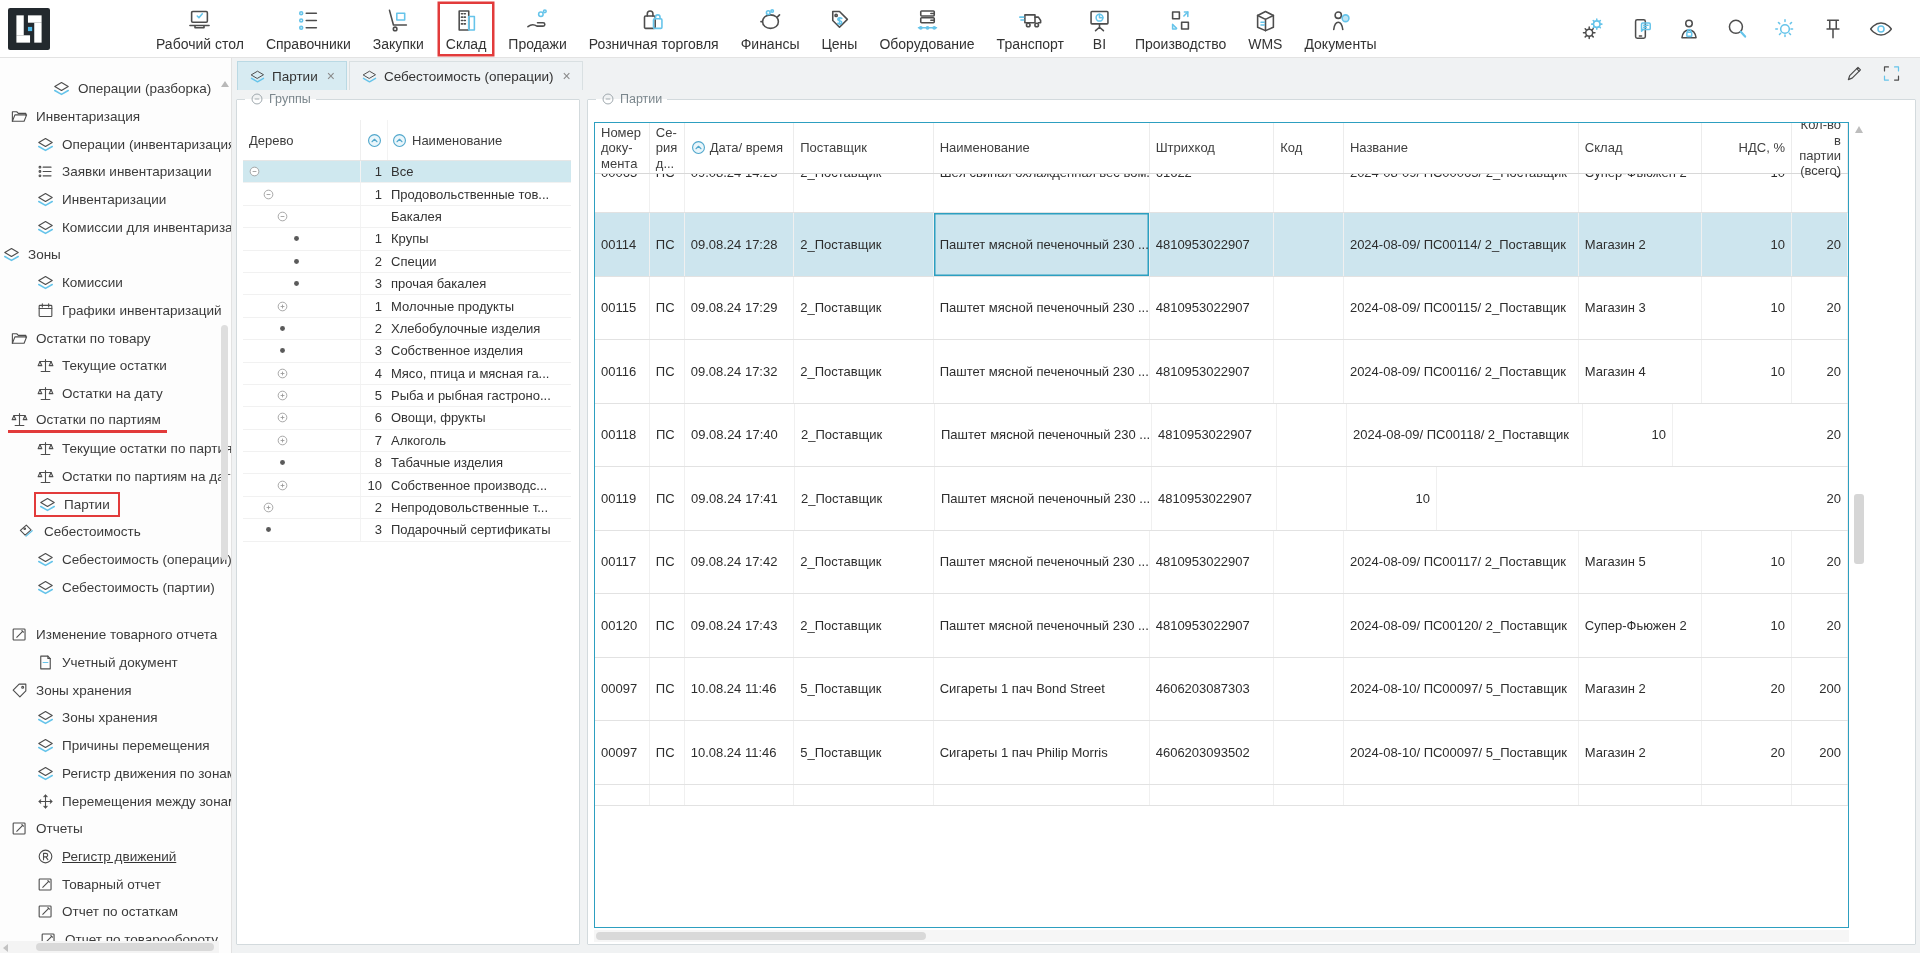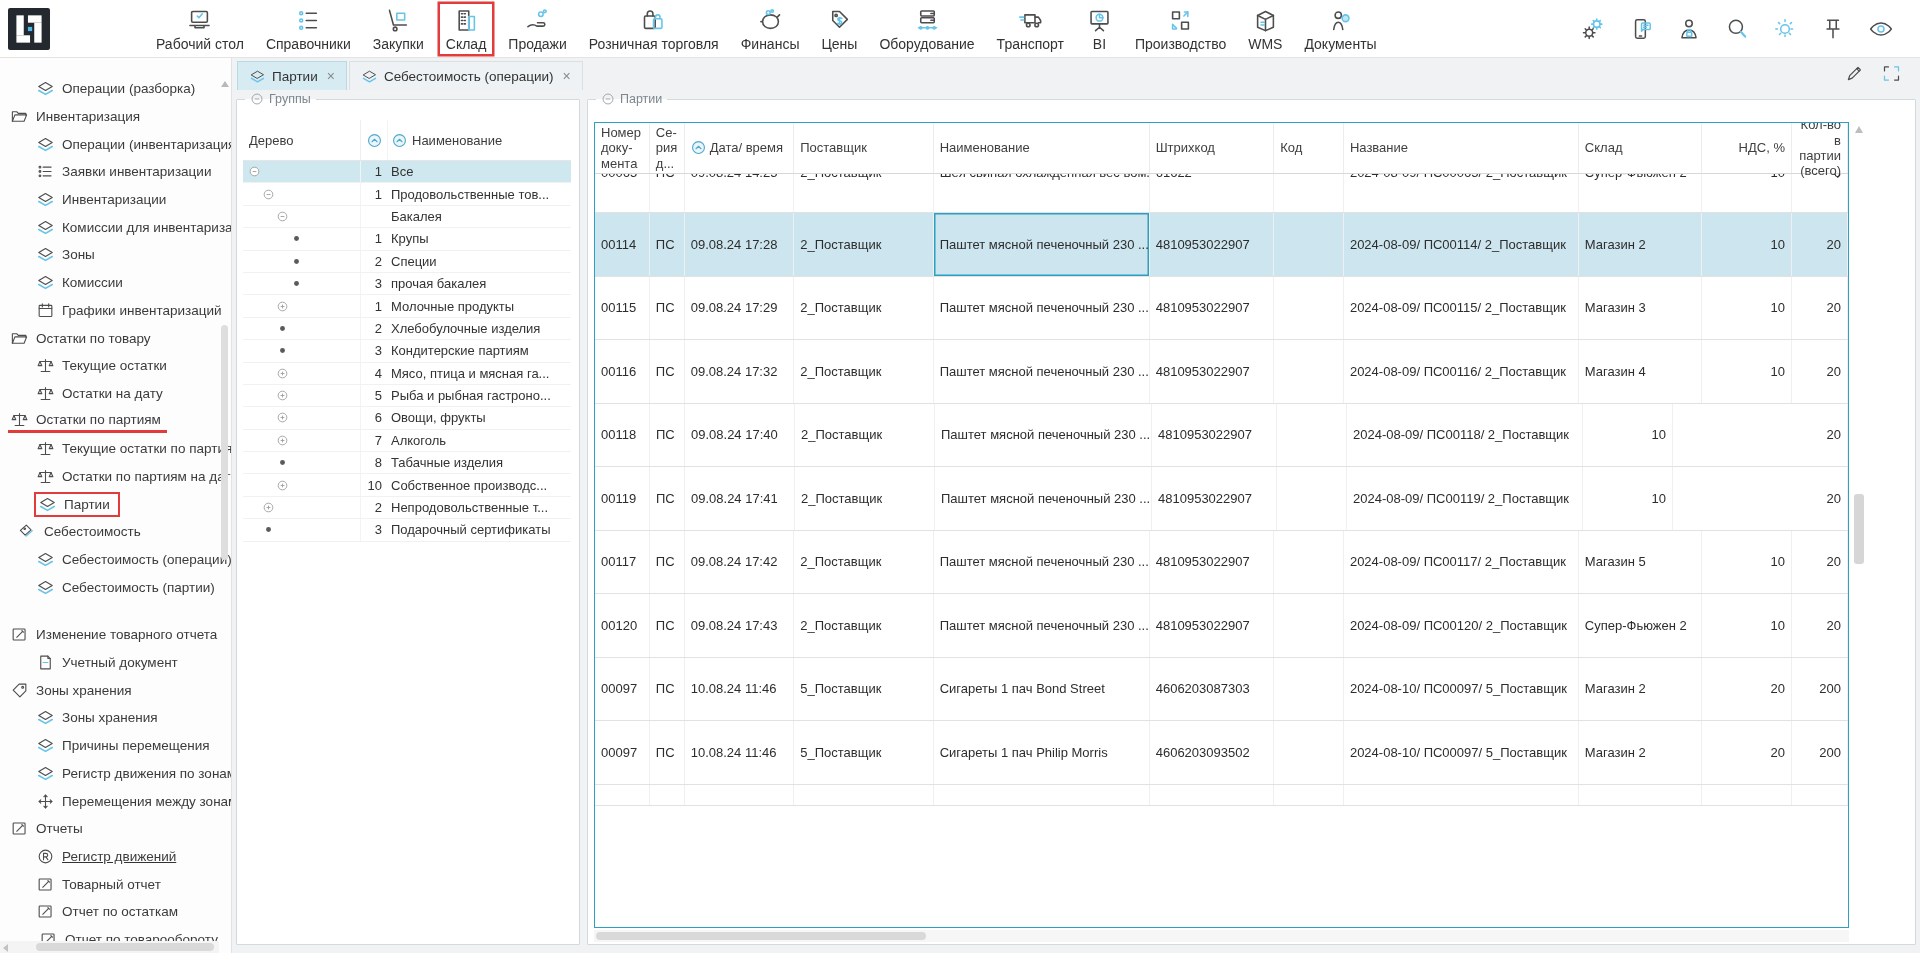"Операции (разборка)" div.side-item { margin-left: none -> 16px }
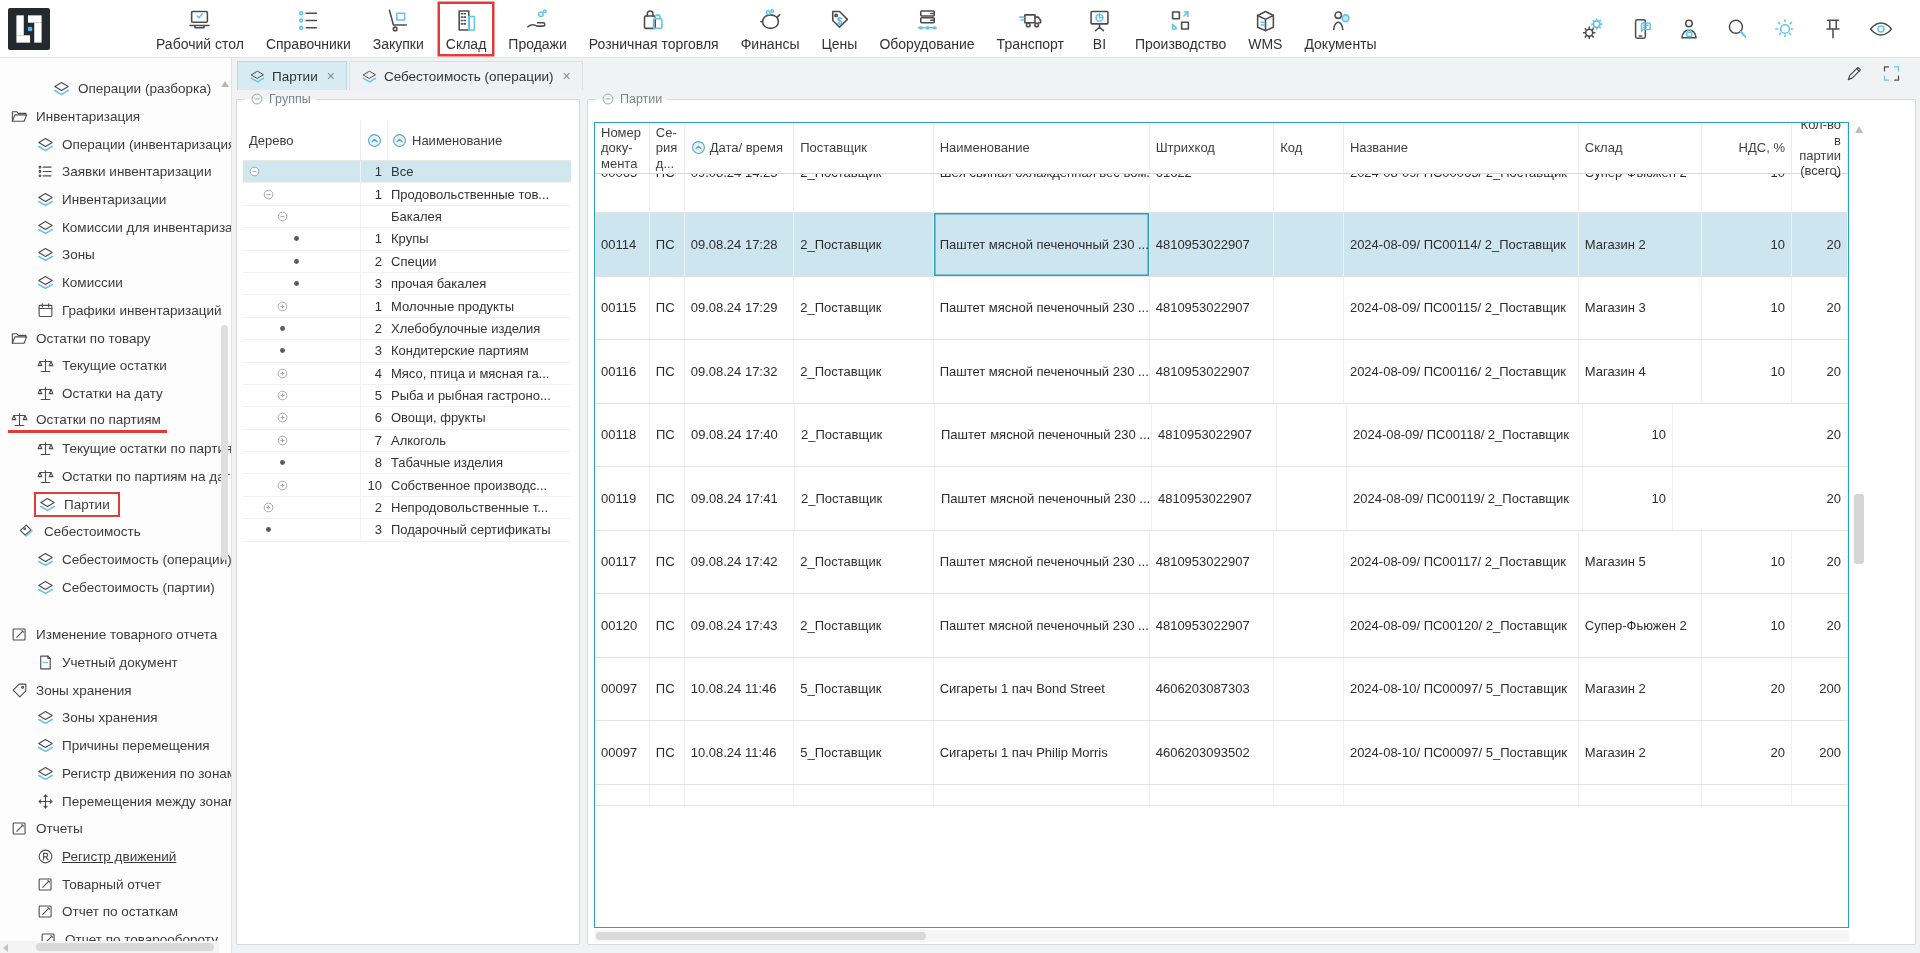"Зоны" div.side-item { padding-left: 34px -> none }
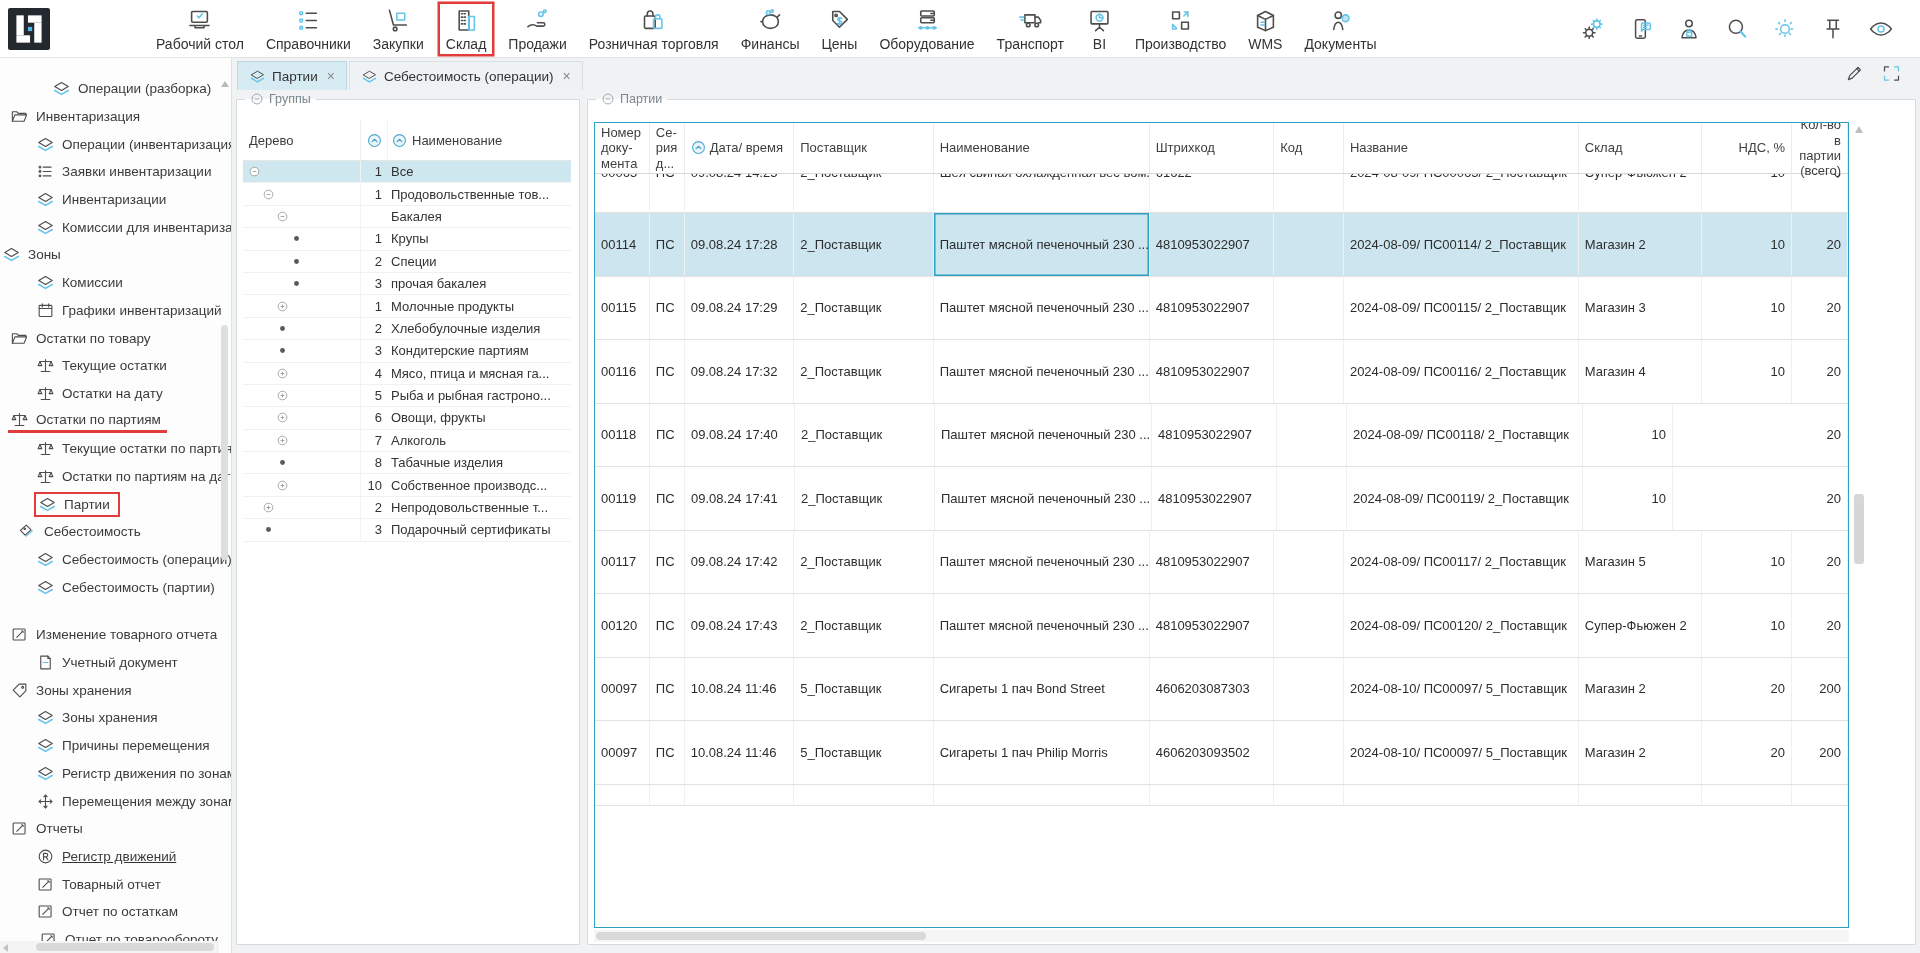"Кондитерские партиям" div.g-name { text: Кондитерские партиям -> Собственное изделия }
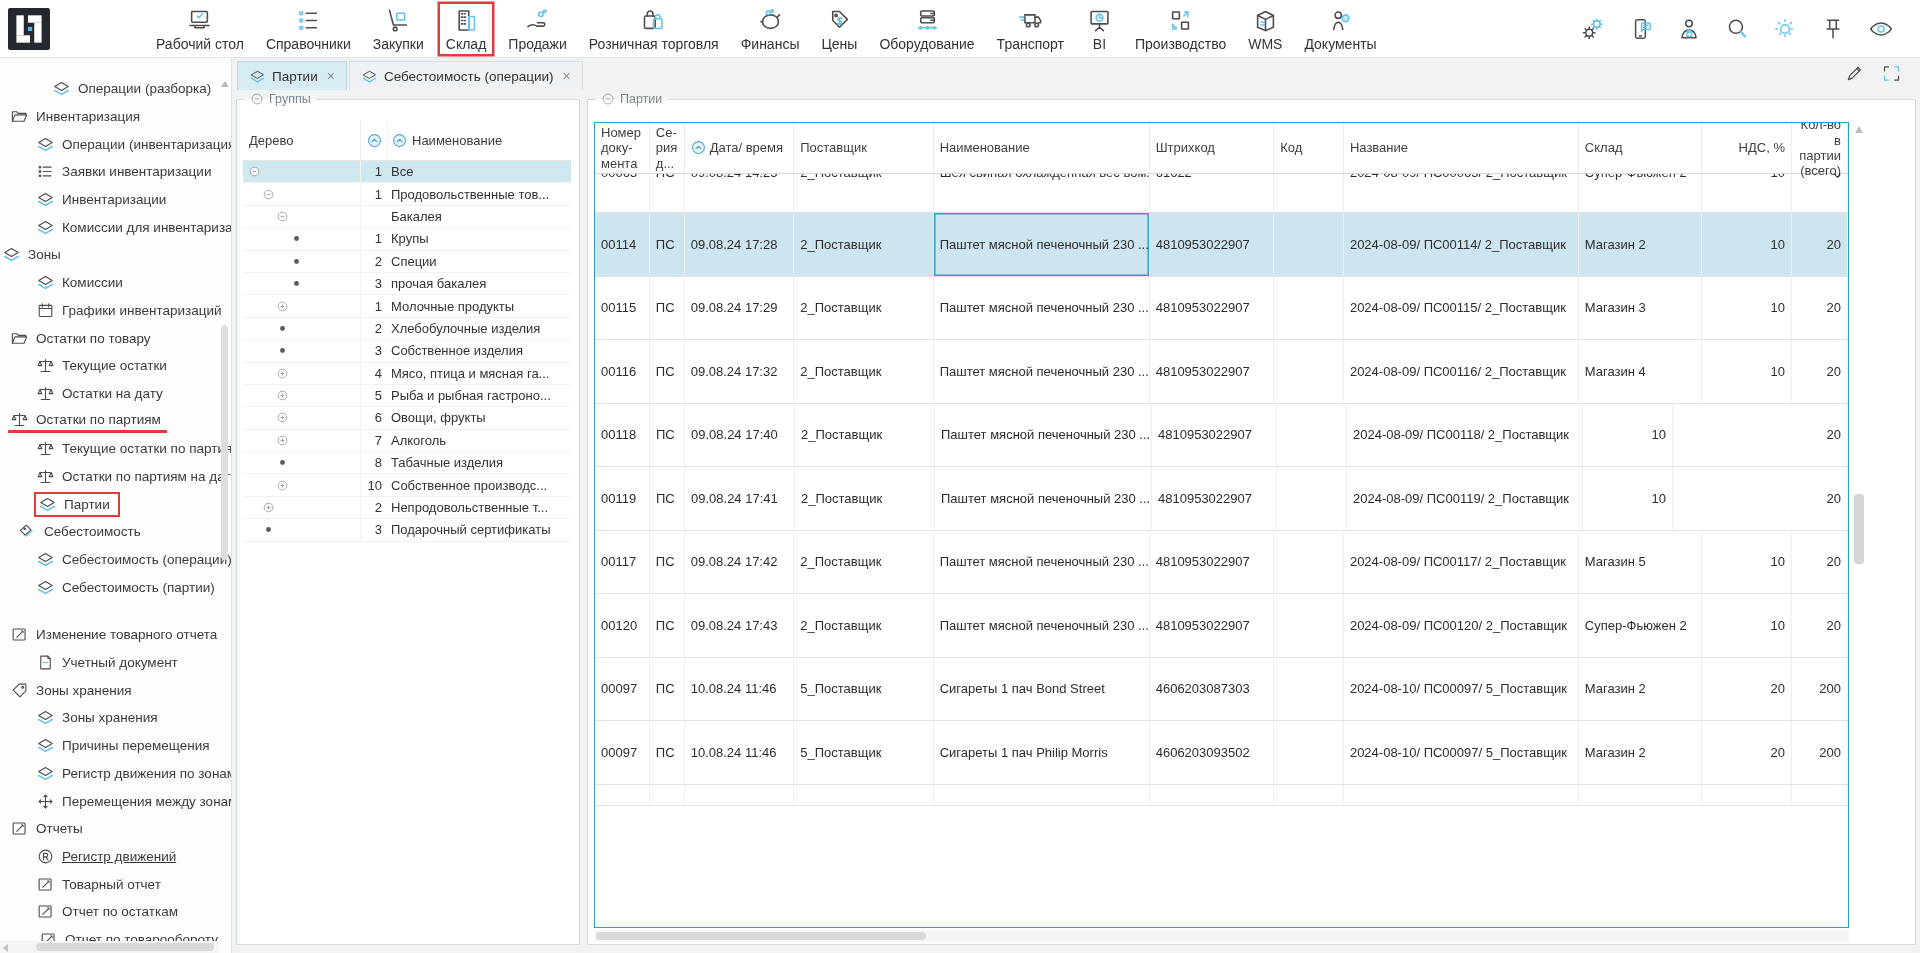"2024-08-09/ ПС00119/ 2_Поставщик" div.pcell { html: <div> <span>2024-08-09/ ПС00119/ 2_Поставщик</span> </div> -> none }
